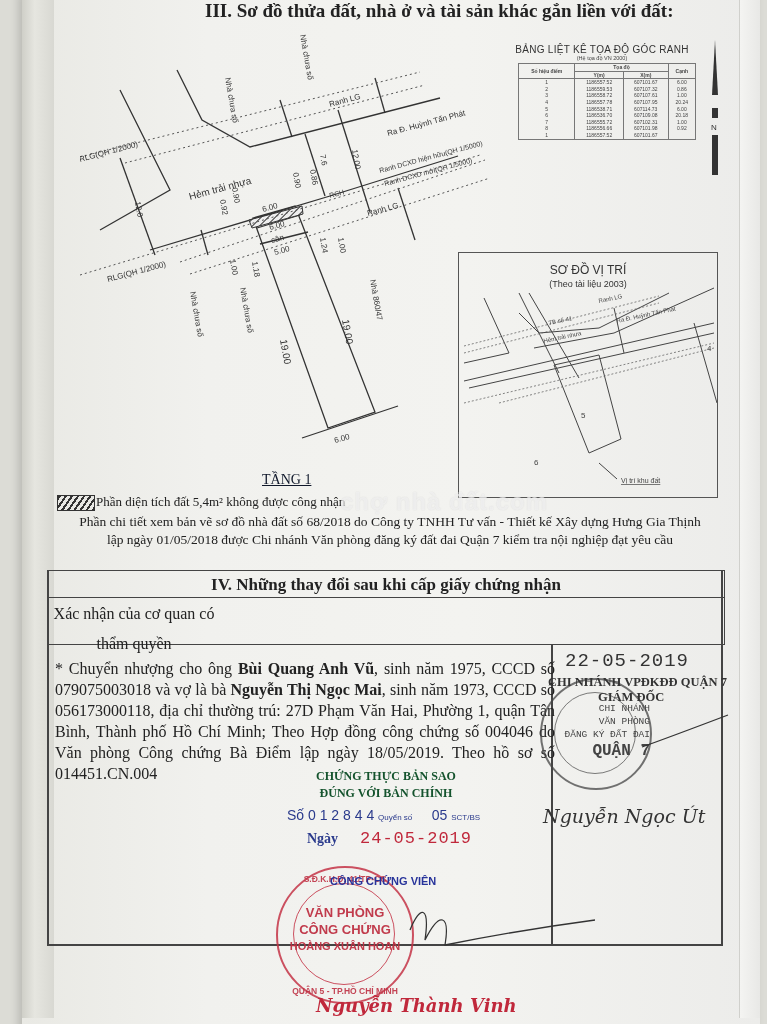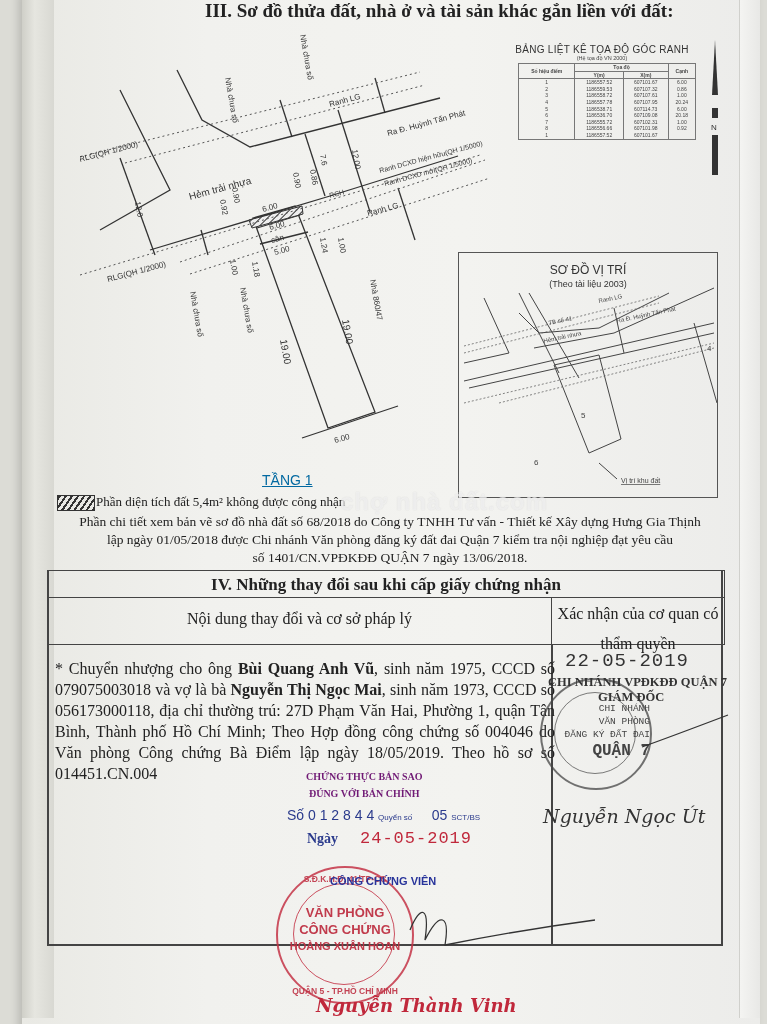"TẦNG 1" .floor-label { color: #0369a1 -> #0f172a; font-family: Liberation Sans, sans-serif -> Liberation Serif, serif }
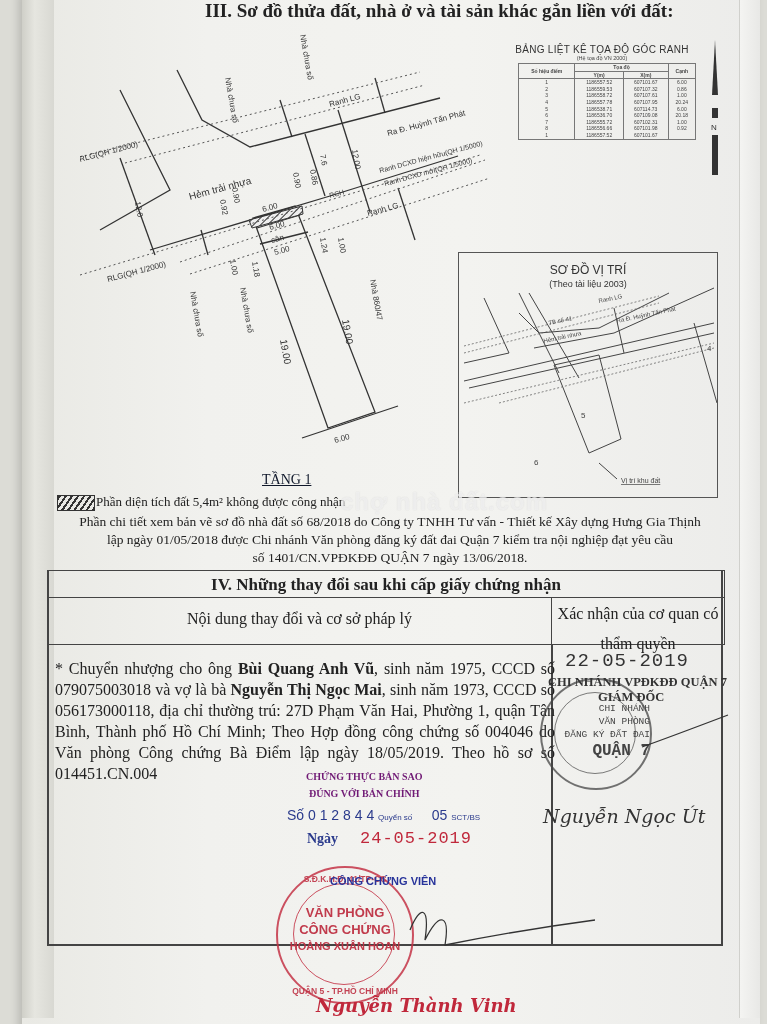"số 1401/CN.VPĐKĐĐ QUẬN 7 ngày" div { html: <div>số 1401/CN.VPĐKĐĐ QUẬN 7 ngày 13/06/2018.</div> -> none }
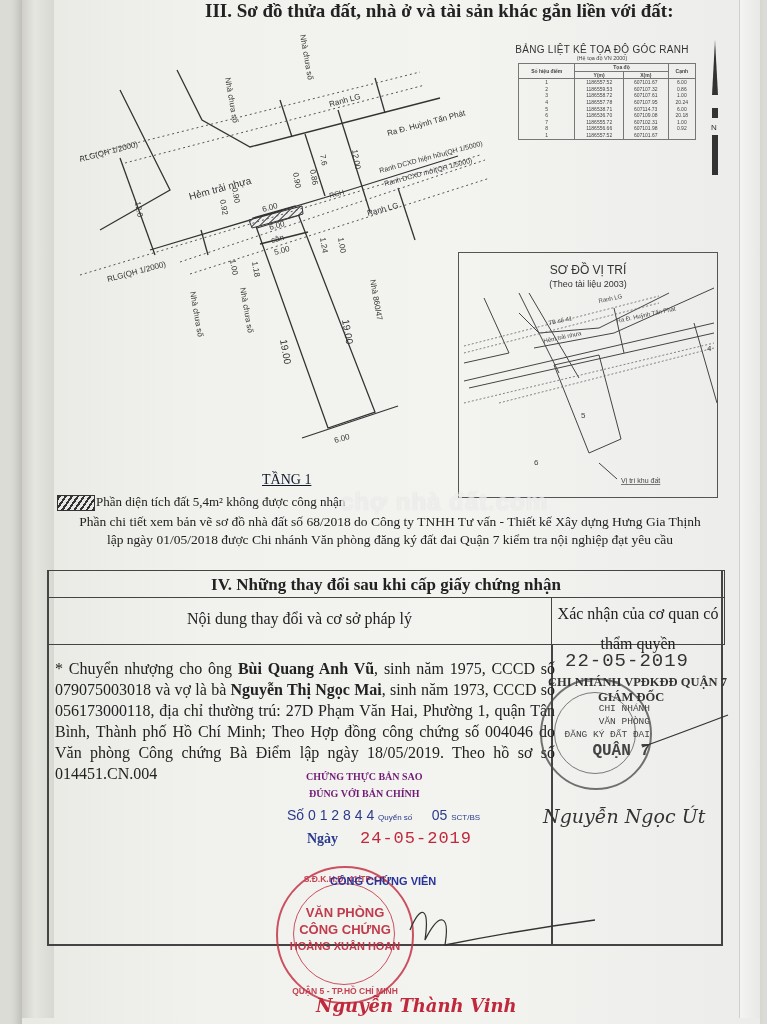"Nội dung thay đổi và" div.sec4-col-left { html: <div>Nội dung thay đổi và cơ sở pháp lý</div> -> none }
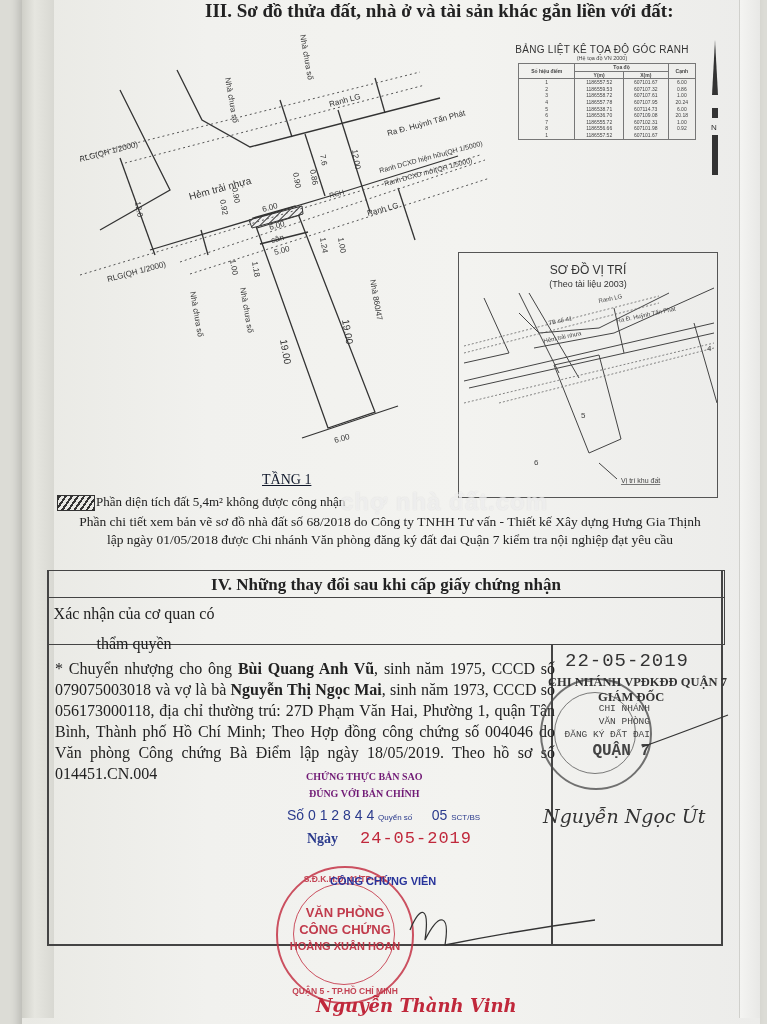"CHỨNG THỰC BẢN SAO" .certify { color: #701a75 -> #14532d; font-size: 10px -> 12px; left: 306px -> 316px }
